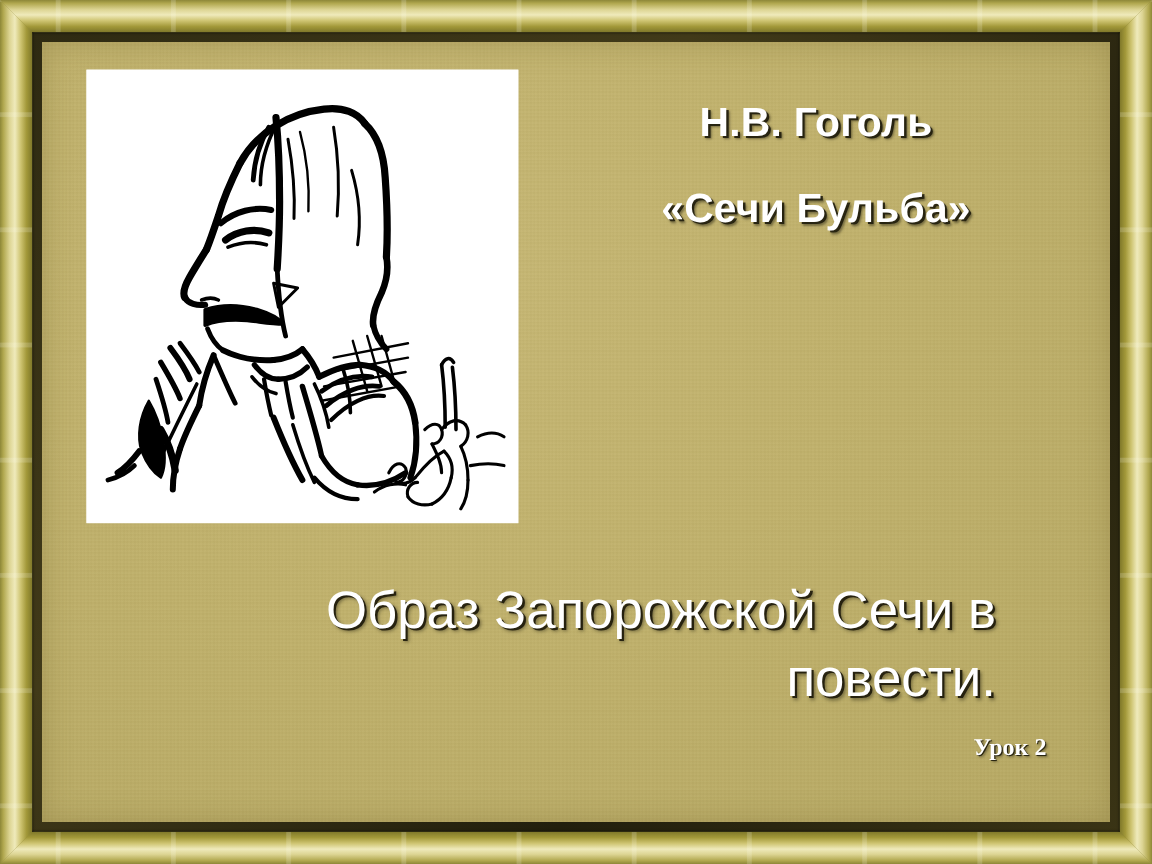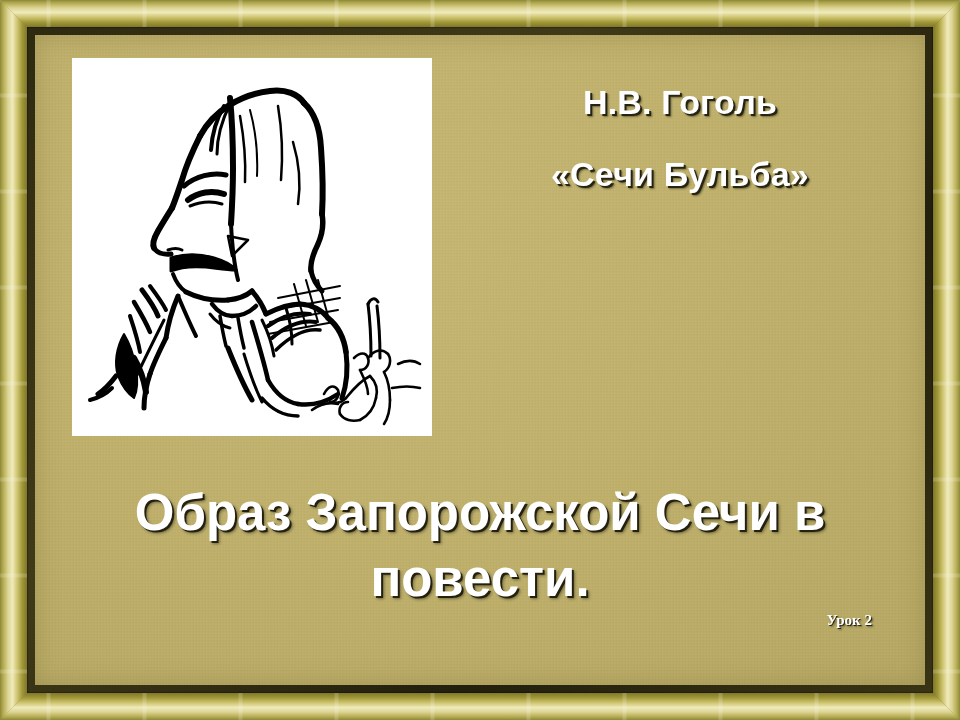"Образ Запорожской Сечи в повести." .main-heading { font-size: 51px -> 44px; font-weight: bold -> normal; text-align: center -> right }
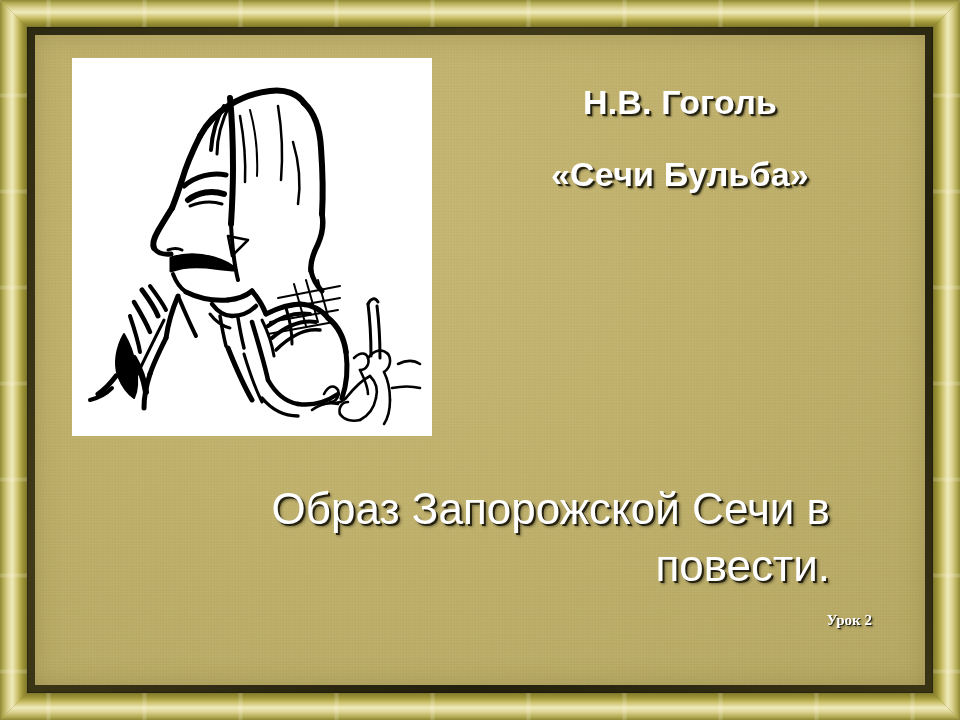"Урок 2" .lesson-label { font-size: 15px -> 20px }
